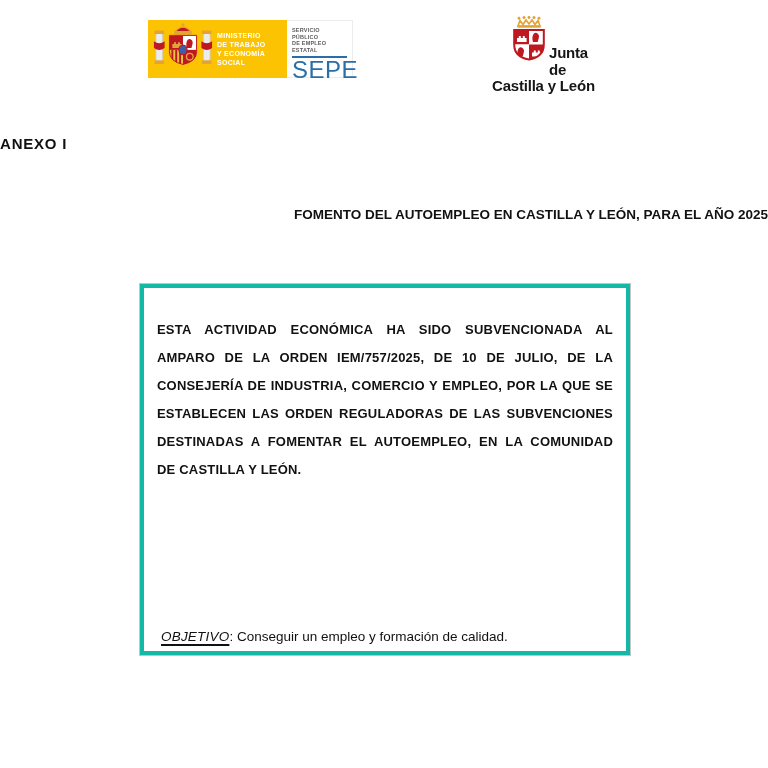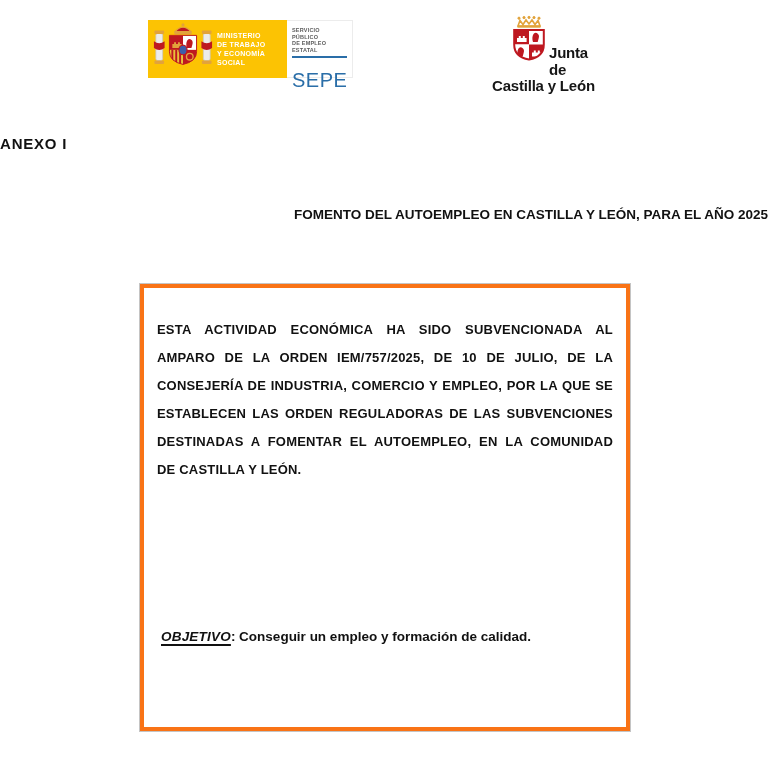"SEPE" .sepe-acronym { font-size: 20px -> 24px; margin-top: 11px -> 1px }
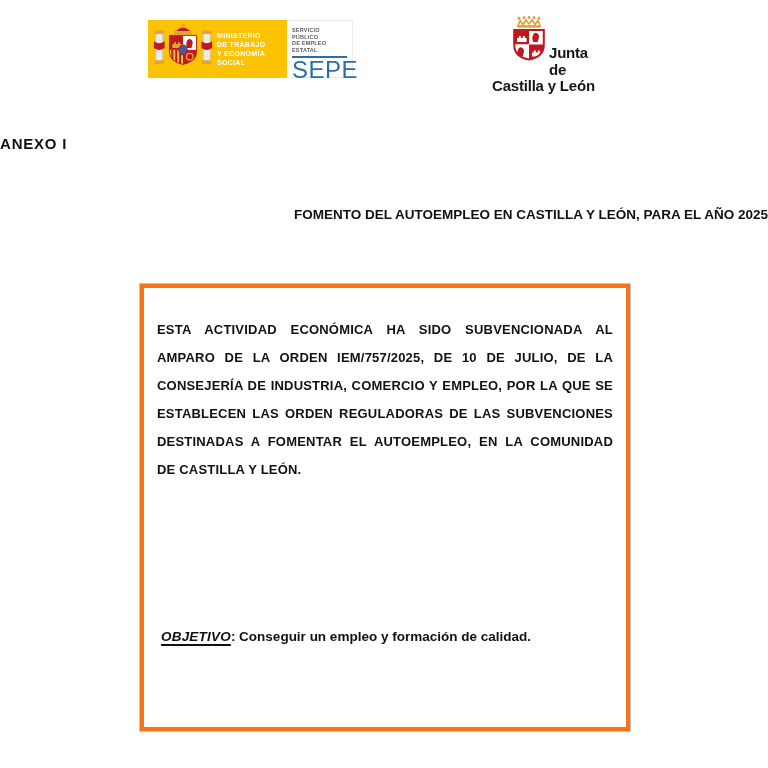"ESTA ACTIVIDAD ECONÓMICA HA SIDO" .notice-box { border: 4px solid #f97316 -> 4px solid #14b8a6; height: 447px -> 371px }
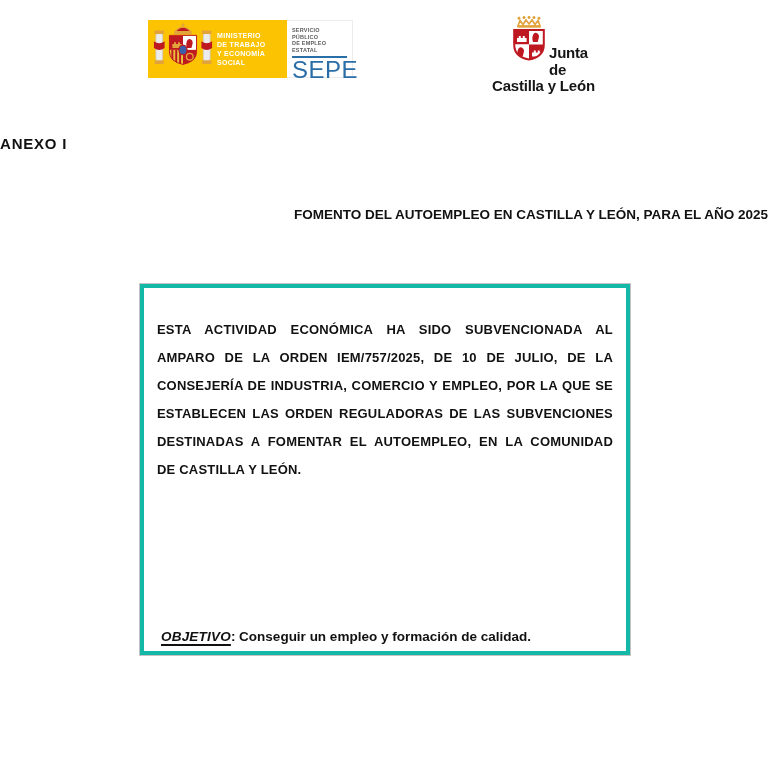"OBJETIVO: Conseguir un empleo y" .objective-line { font-weight: 700 -> 400 }
